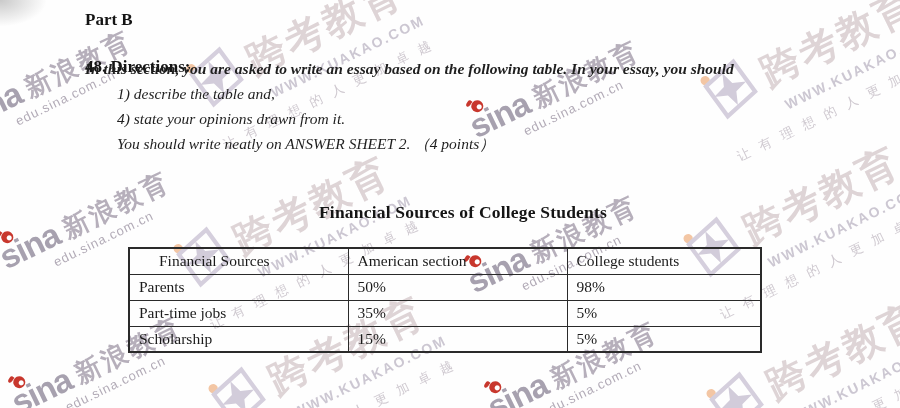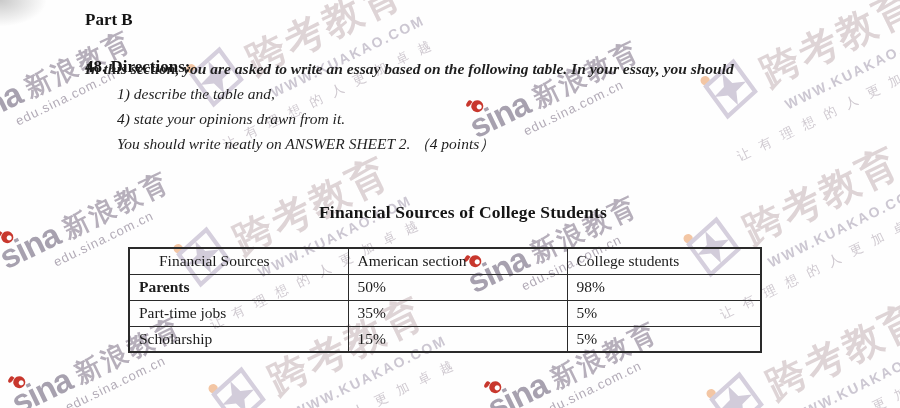"Parents" td { font-weight: bold -> none }
